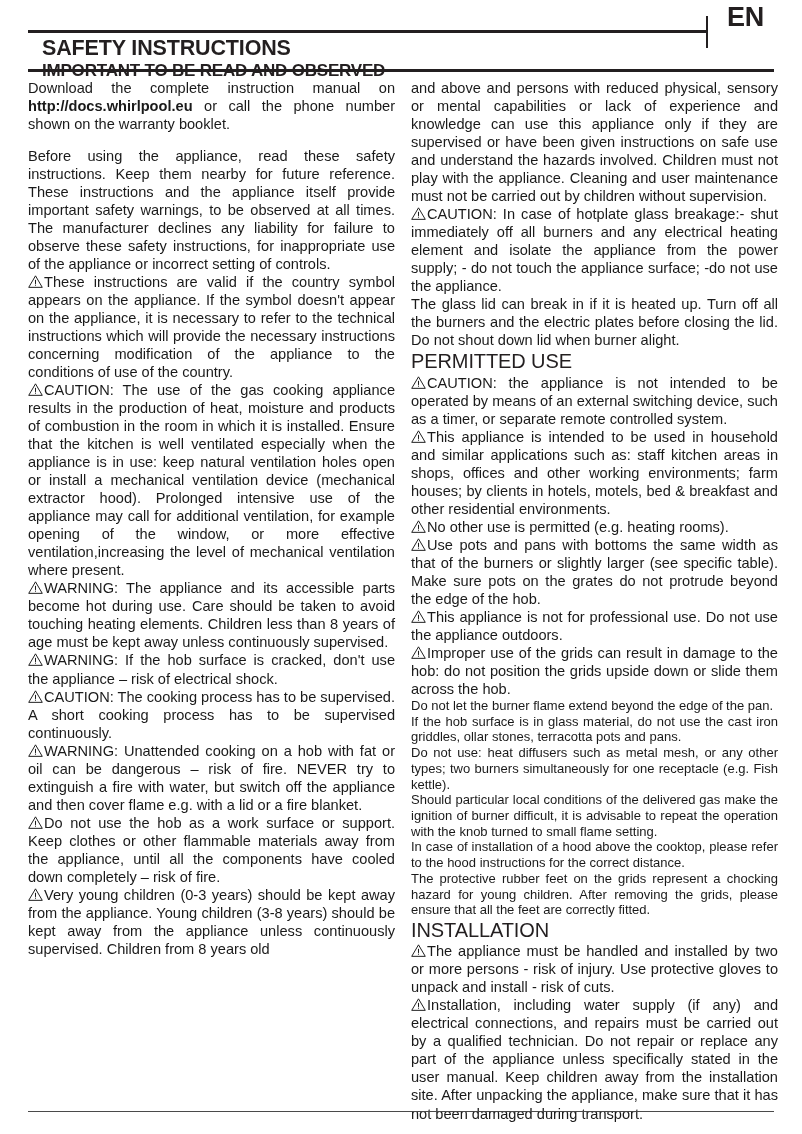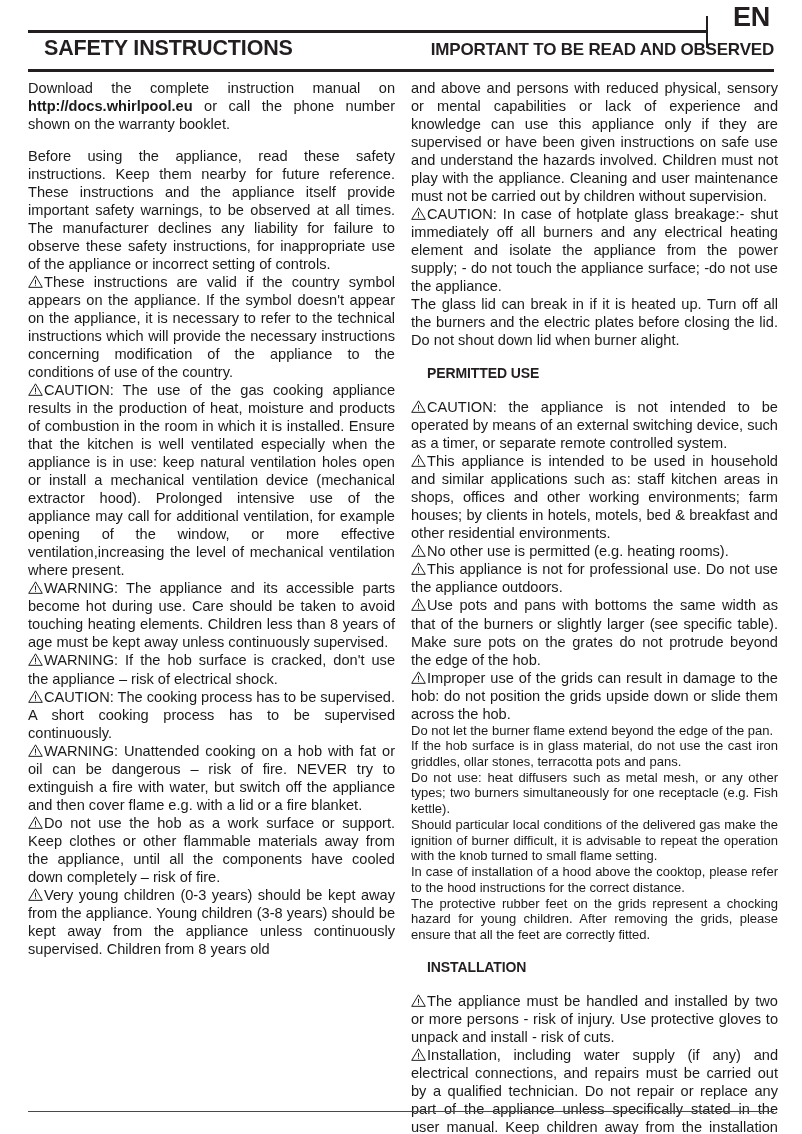"EN" .lang-tag { right: 4px -> 10px }
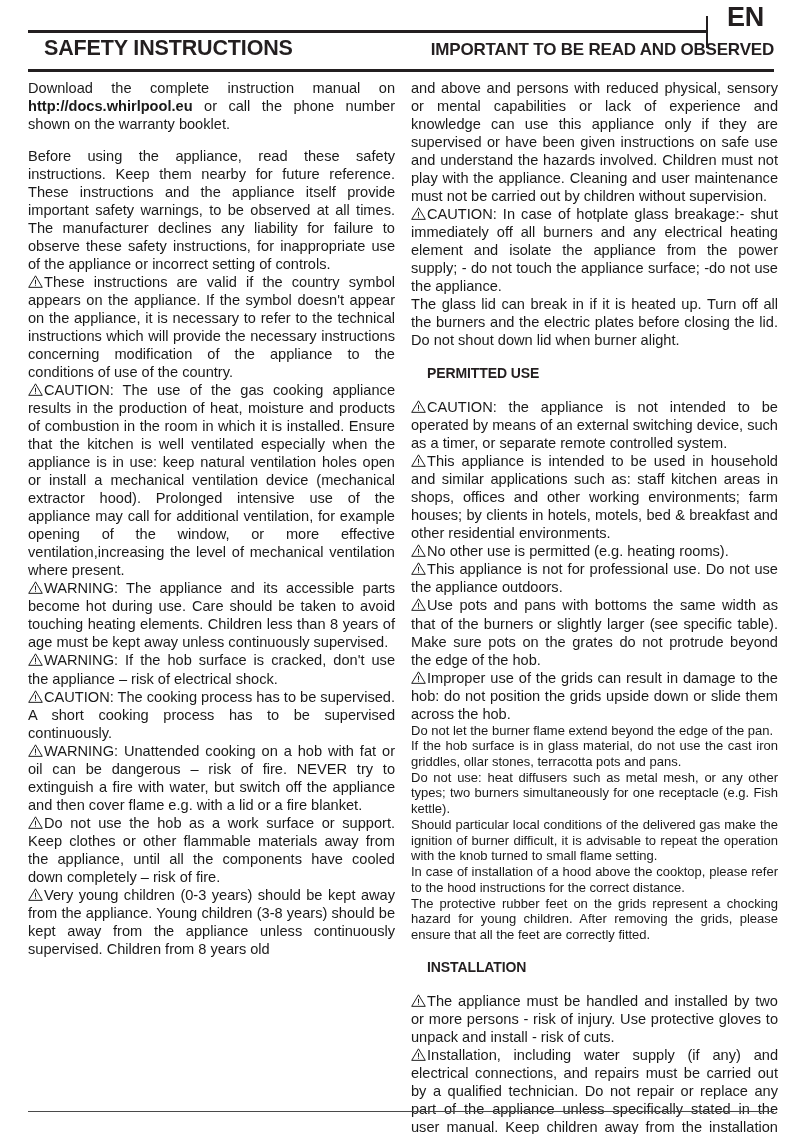"SAFETY INSTRUCTIONS" .title-row { flex-direction: none -> column; left: 16px -> 4px }
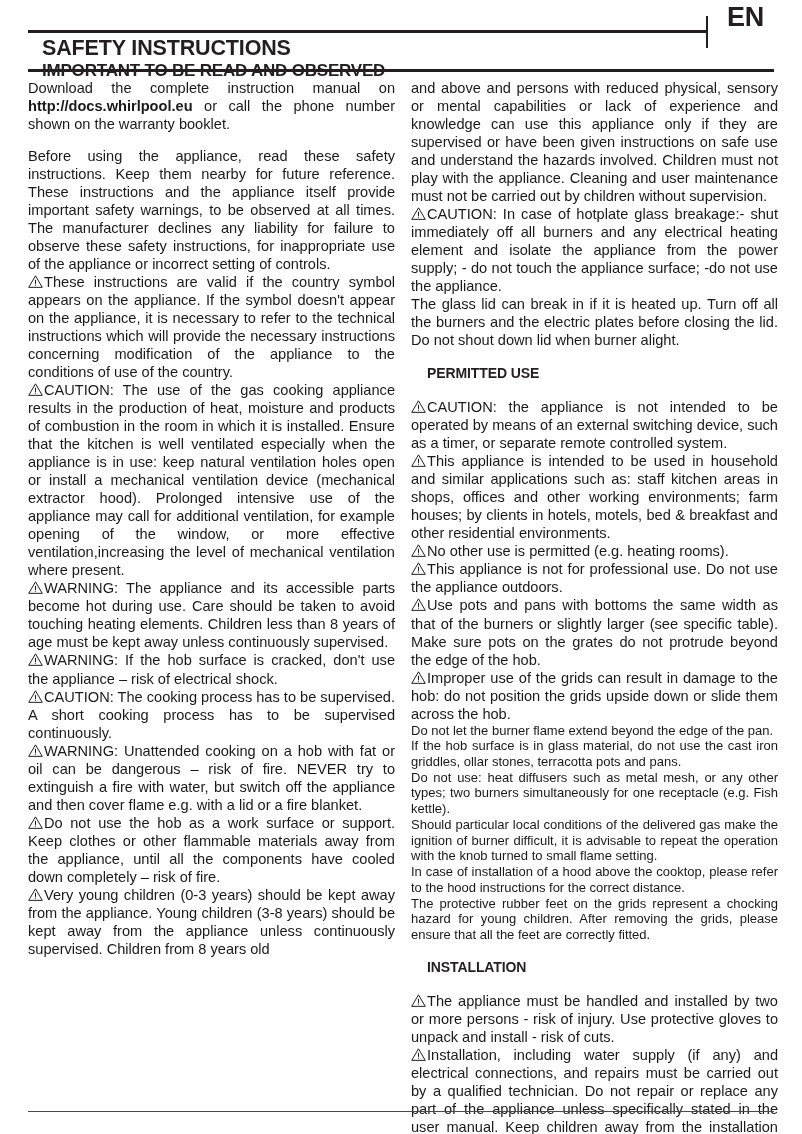"PERMITTED USE" .heading { font-size: 14px -> 20px; font-weight: bold -> normal; margin: 16px -> 0 }
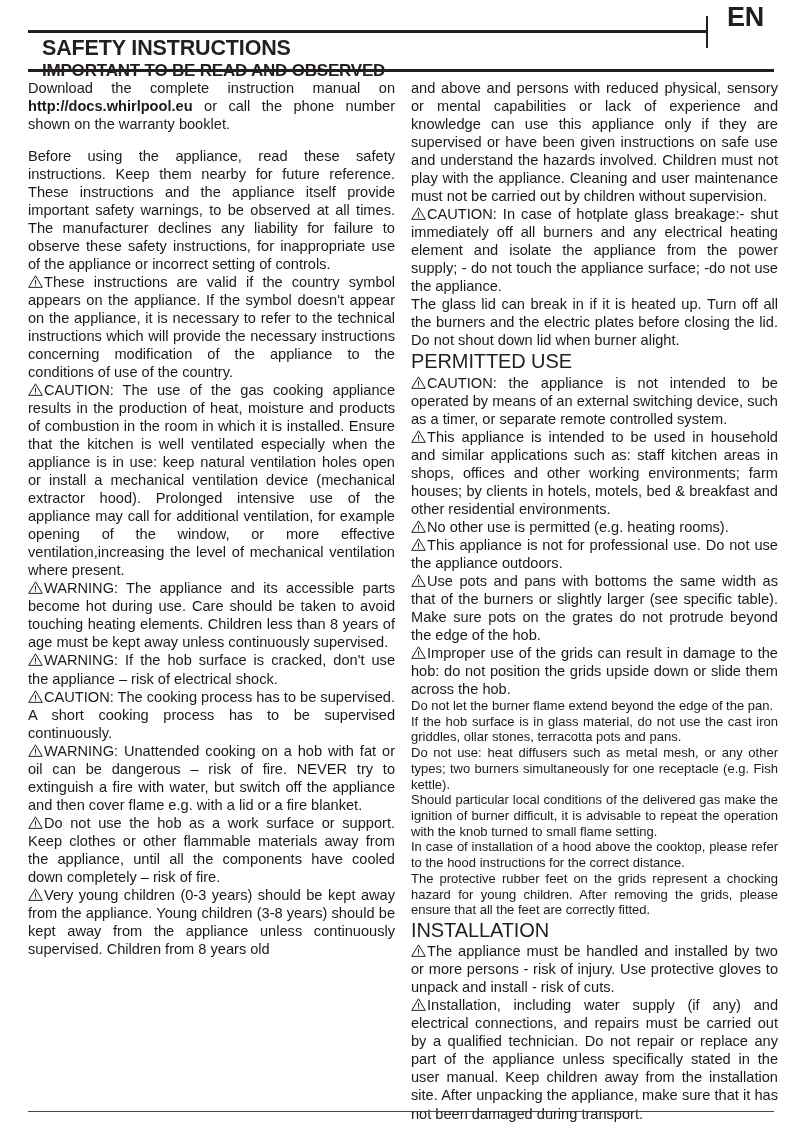"This appliance is not for" p.p { order: before "Use pots and pans with" -> after "Use pots and pans with" }
